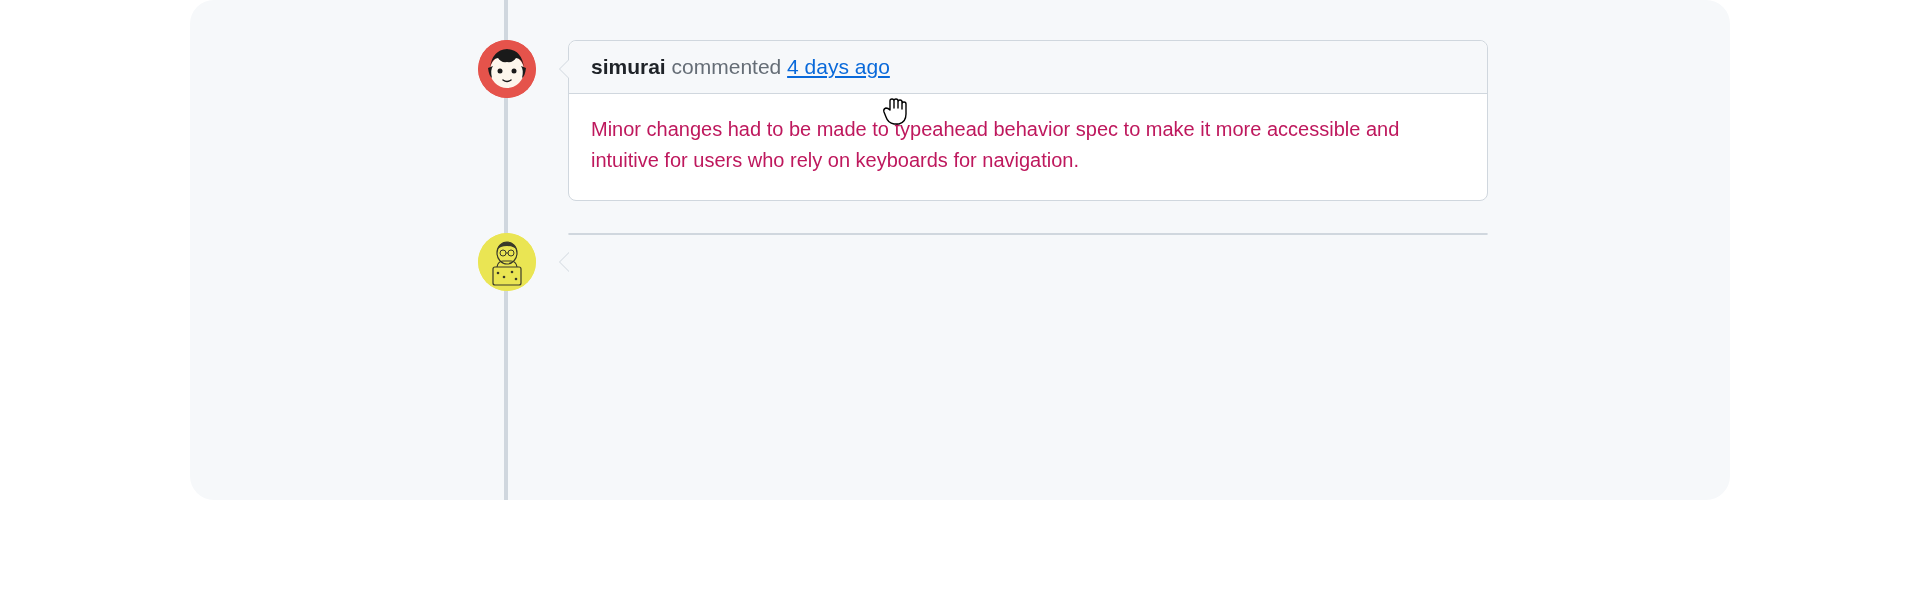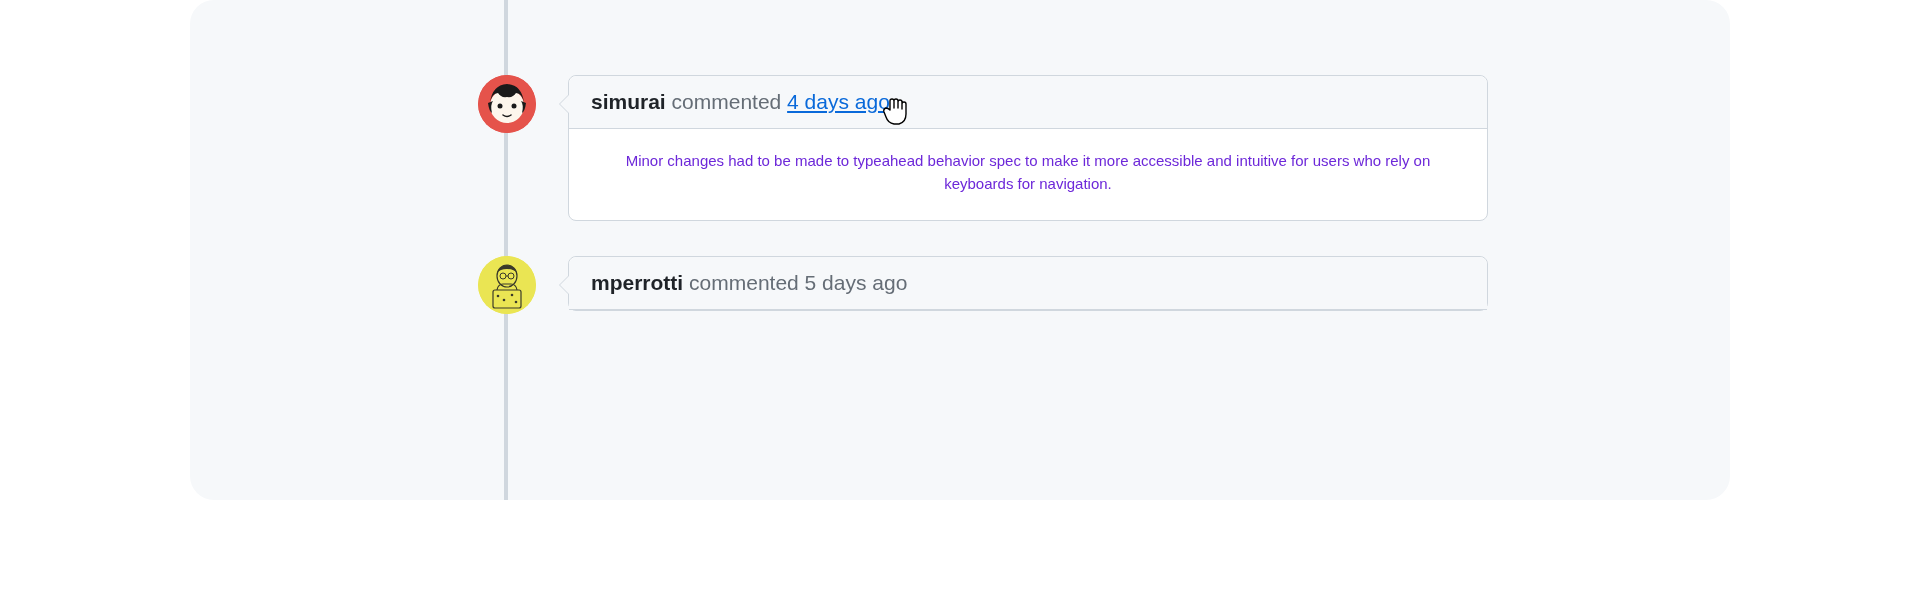"simurai commented 4 days ago" .comment-block { margin-top: 35px -> none }
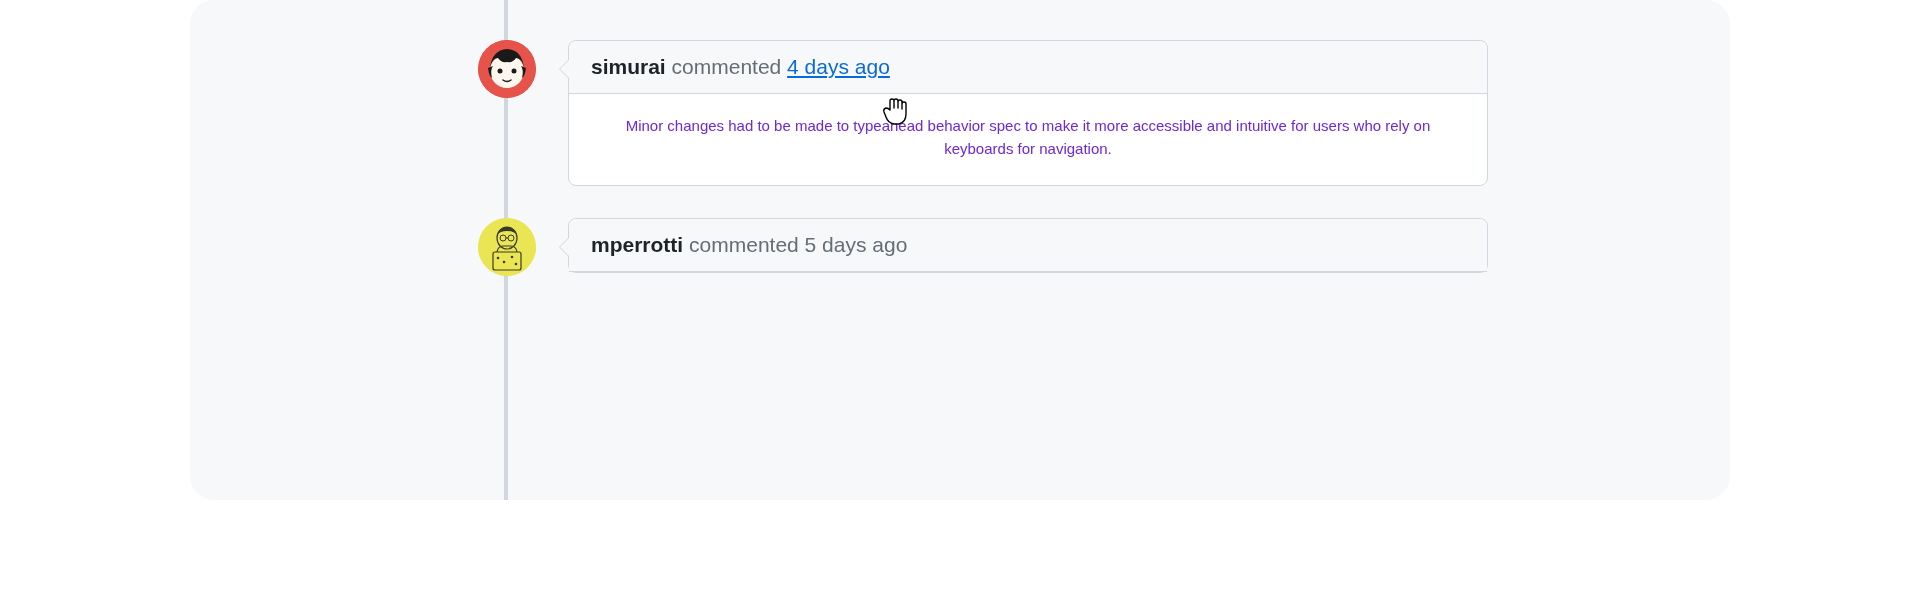"Minor changes had to be" .comment-body { color: #6d28d9 -> #be185d; font-size: 15px -> 20px; text-align: center -> none }
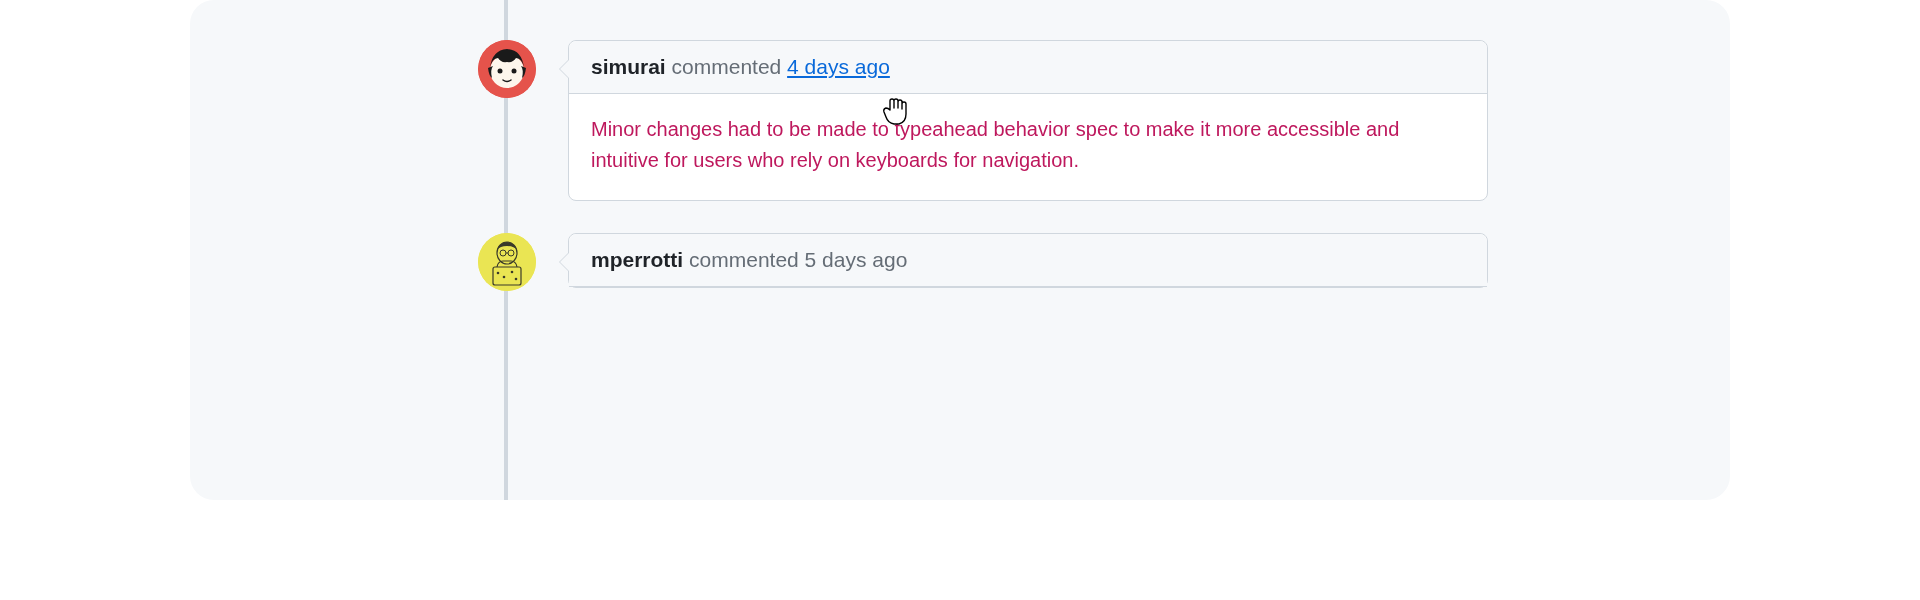"mperrotti commented 5 days ago" div.comment-header { html: <div> <span>mperrotti</span> <span> </span><span>commented</span> <span> </span> <span>5 days ago</span> </div> -> none }
